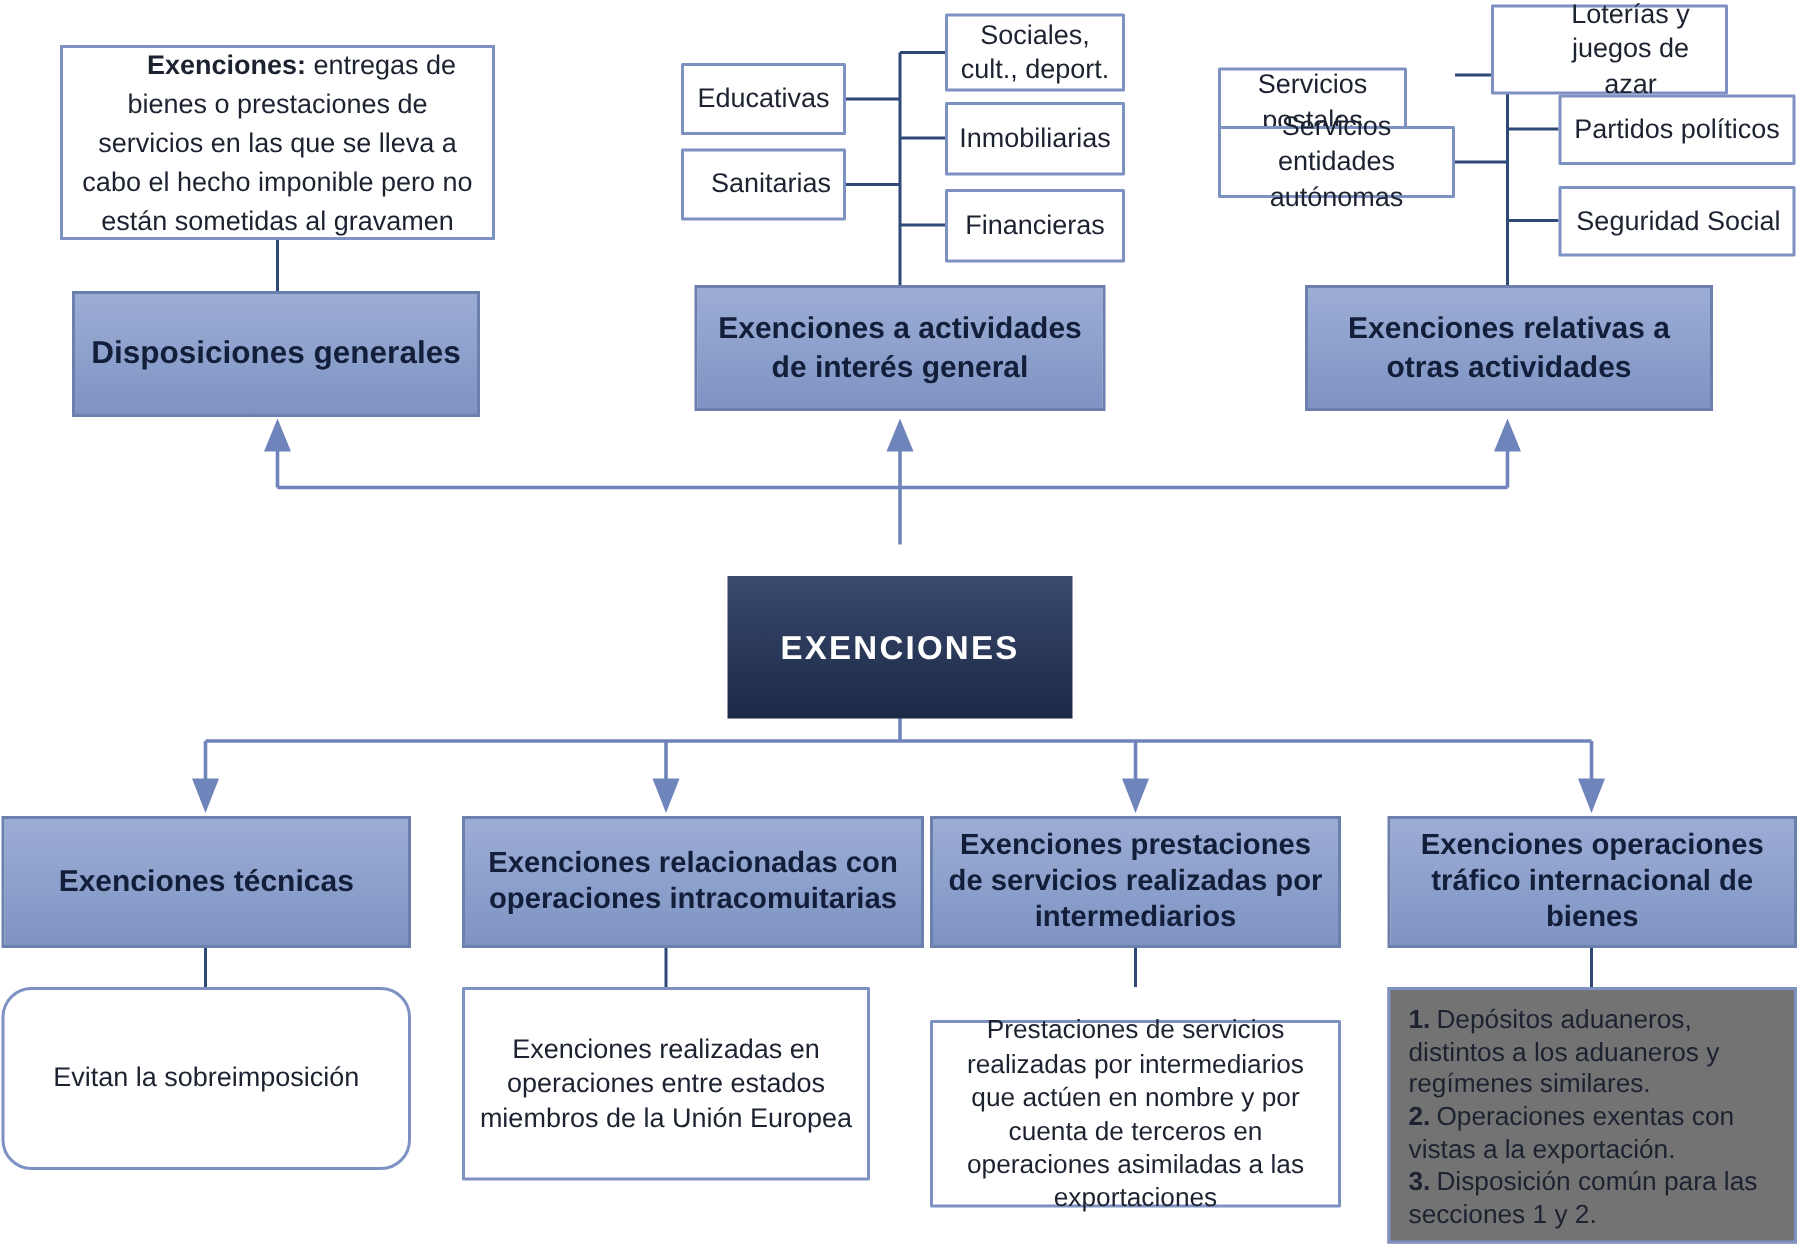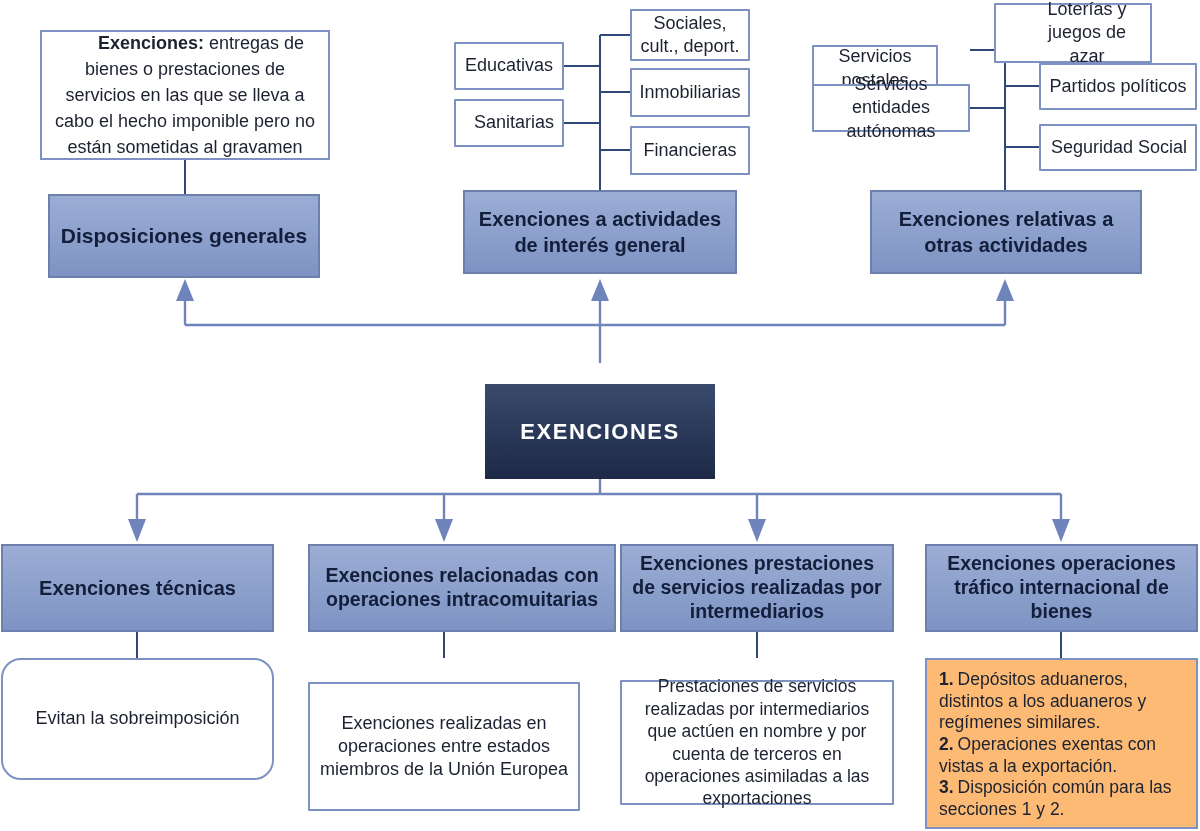"1. Depósitos aduaneros, distintos a" .listbox { background: #fdba74 -> #737373 }
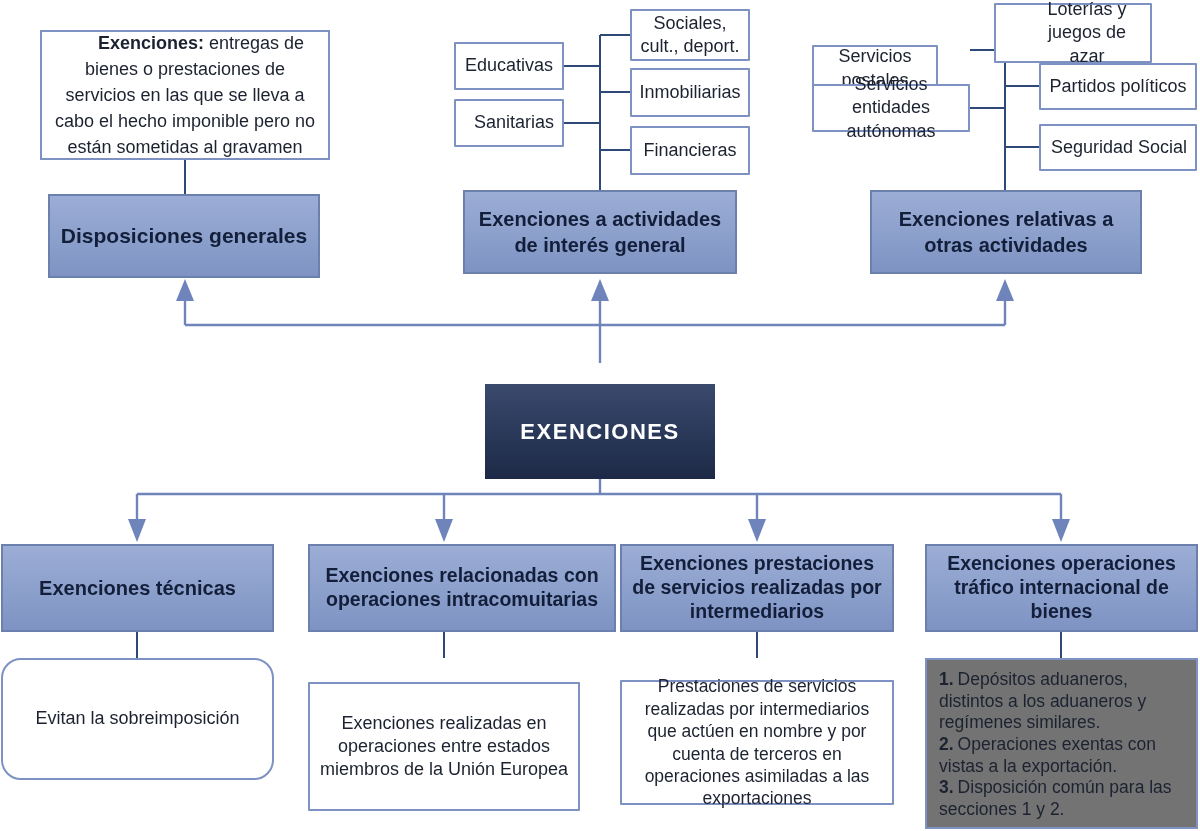"Exenciones realizadas en operaciones" #bot-white-2 { margin-top: 24px -> none }
